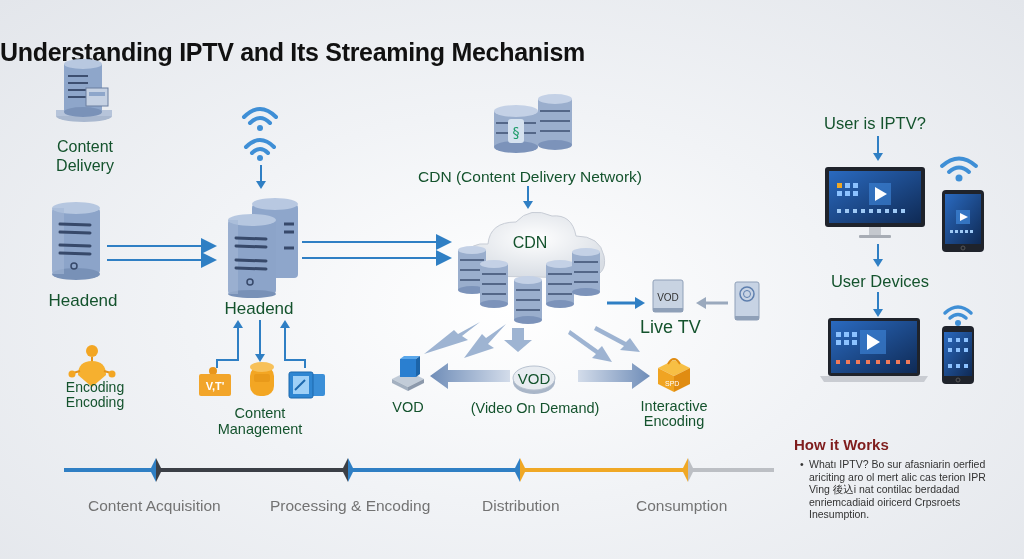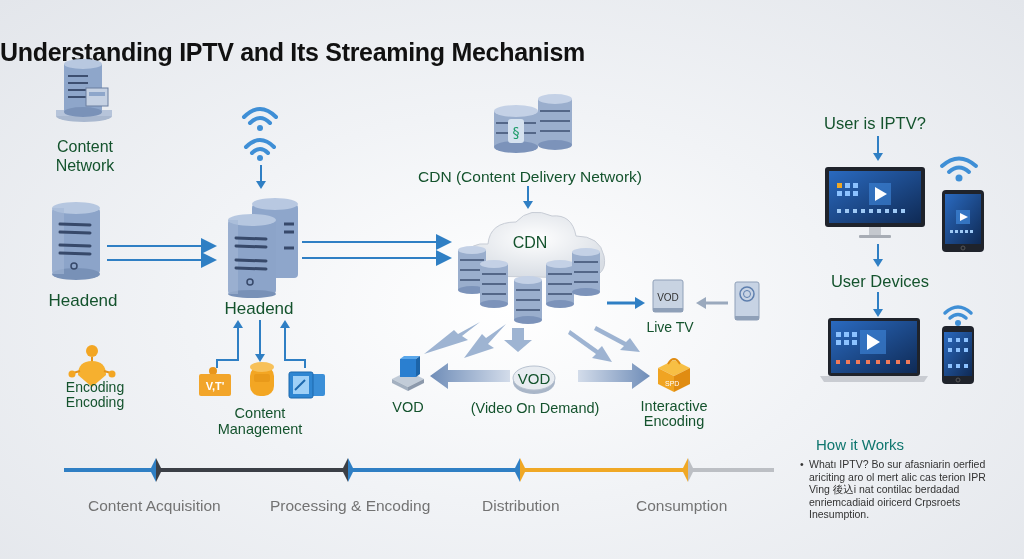"Network" div { text: Network -> Delivery }
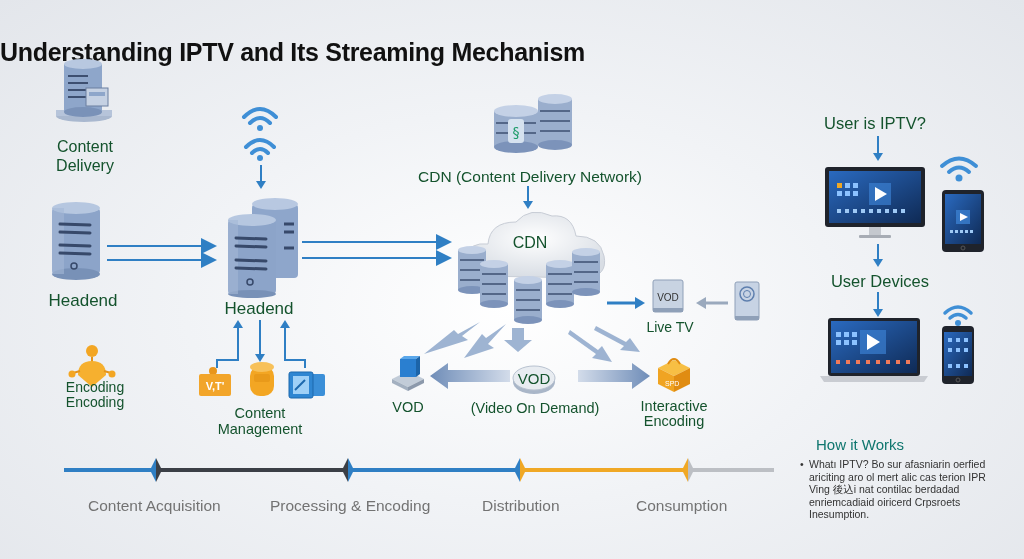"Live TV" div.lbl { font-size: 14px -> 18px }
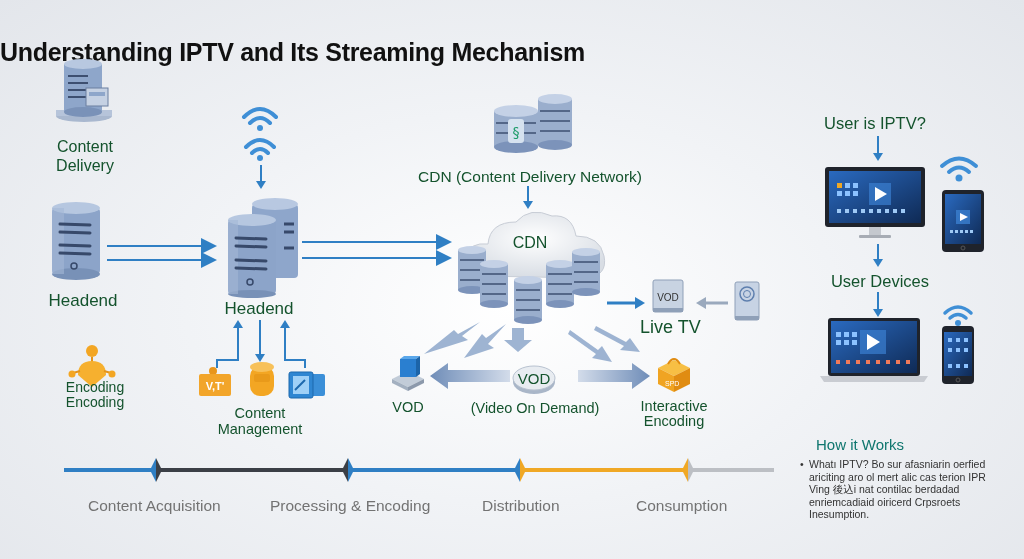"How it Works" .howto-title { color: #0f766e -> #7f1d1d; font-weight: normal -> bold; left: 816px -> 794px }
